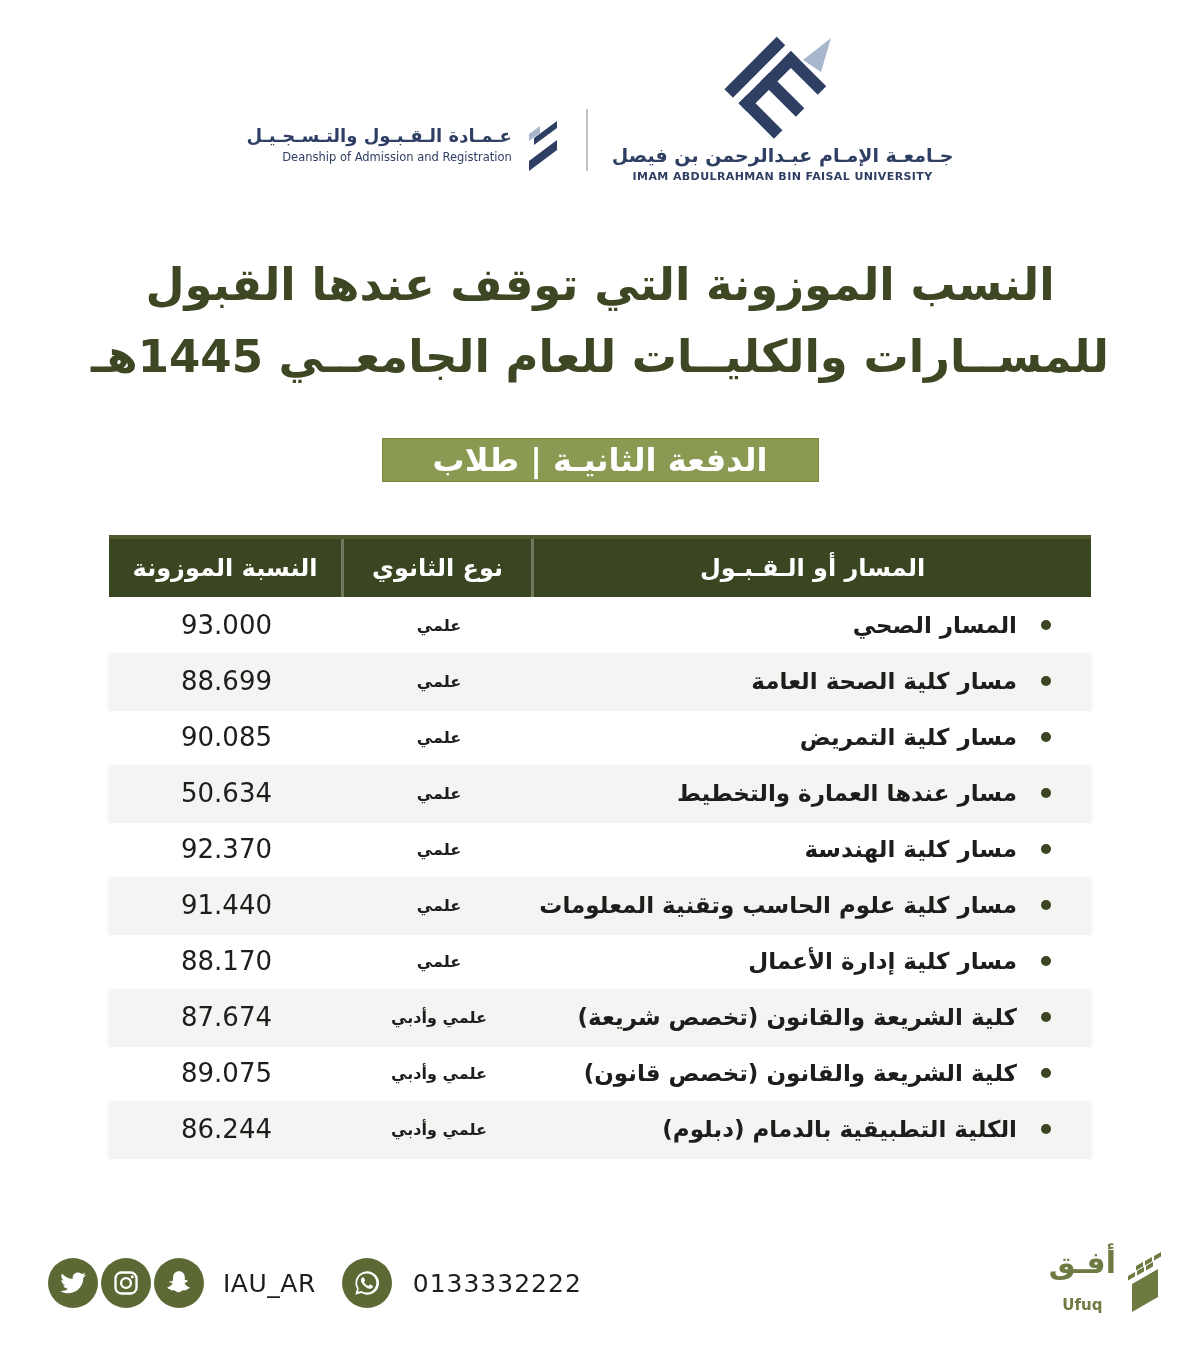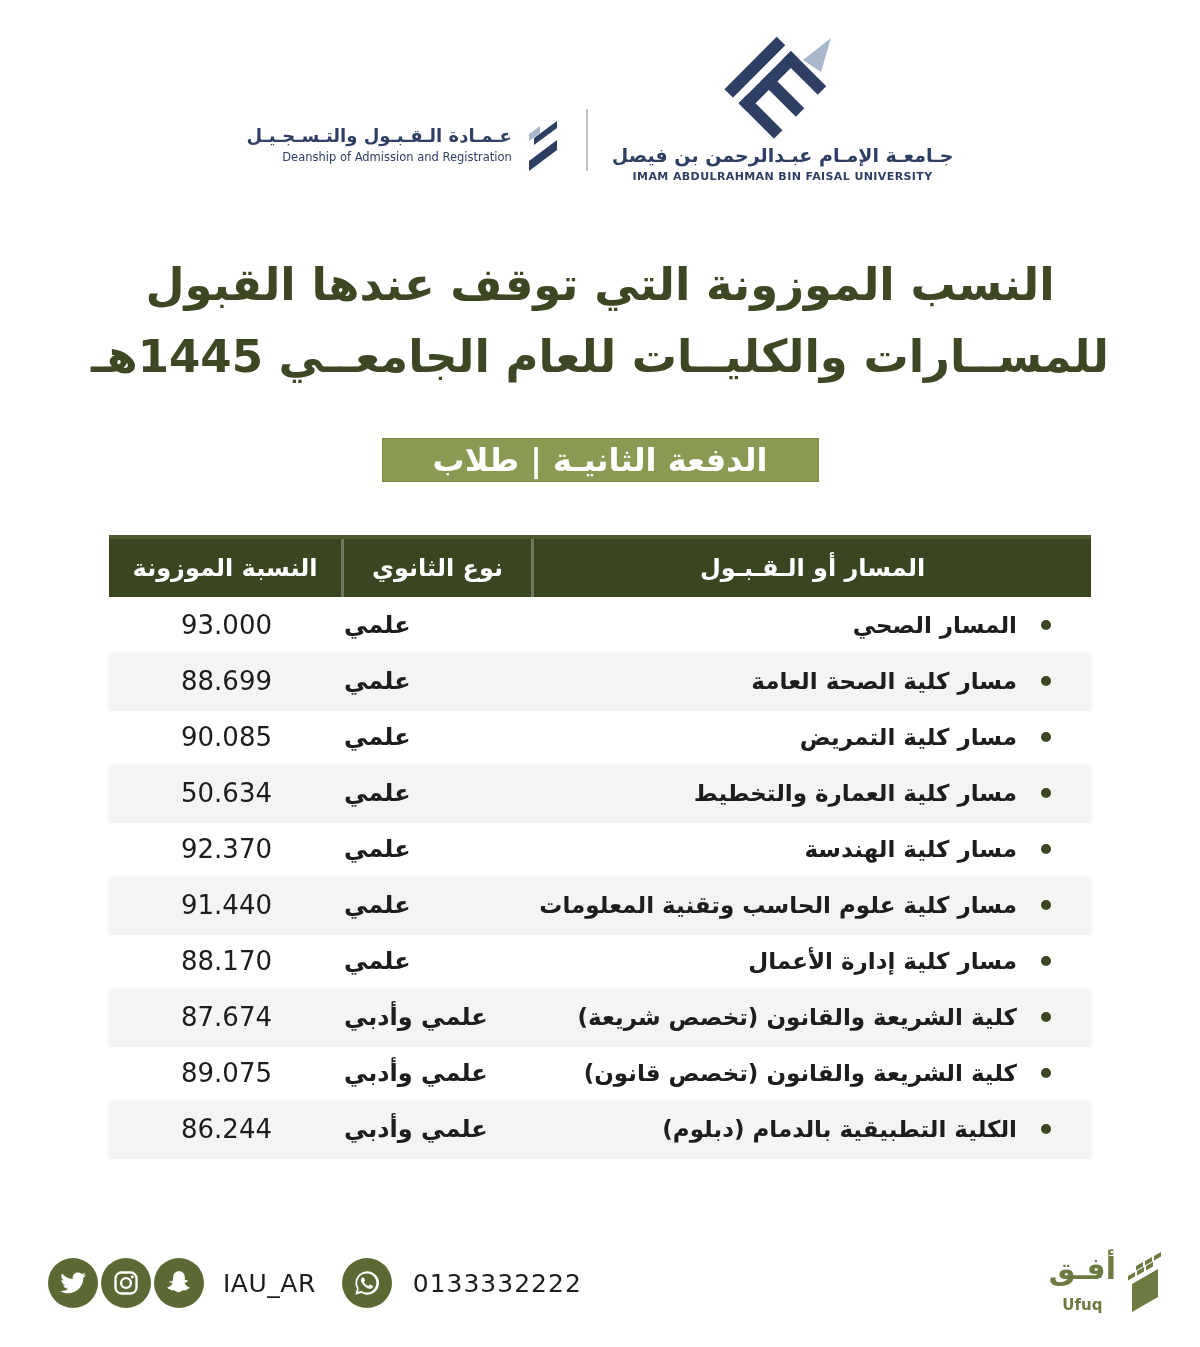"علمي" .t-row .c-type { font-size: 24px -> 16px; text-align: left -> center }
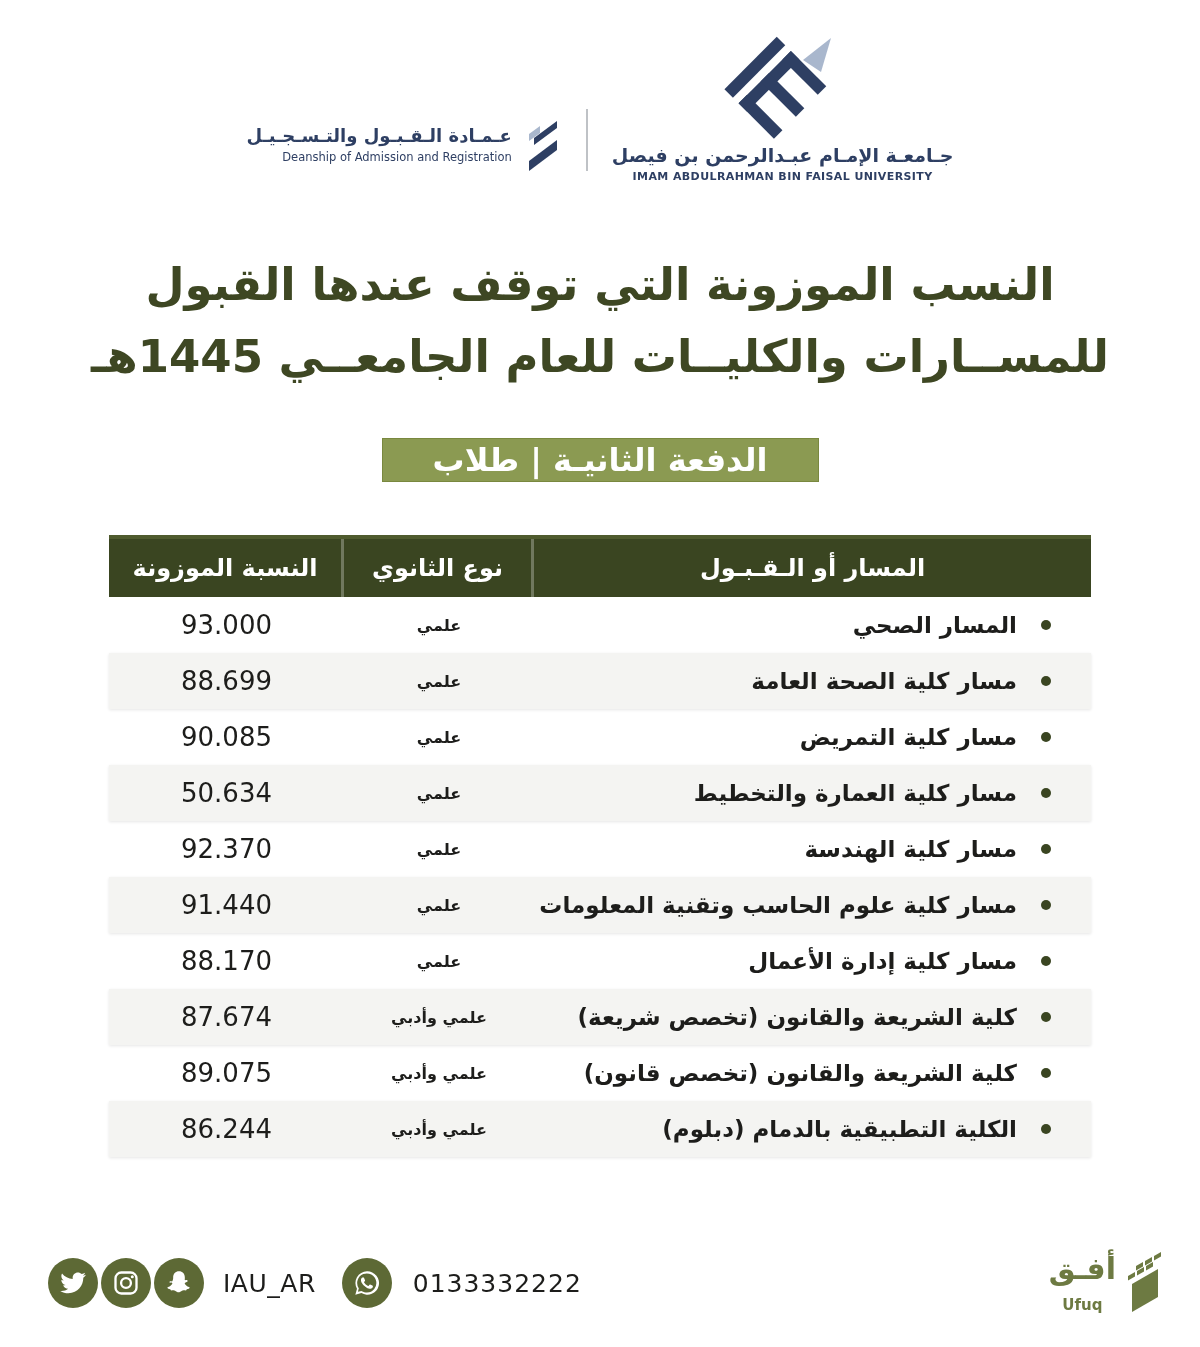"مسار كلية العمارة والتخطيط" span.program-text { text: كلية -> عندها }
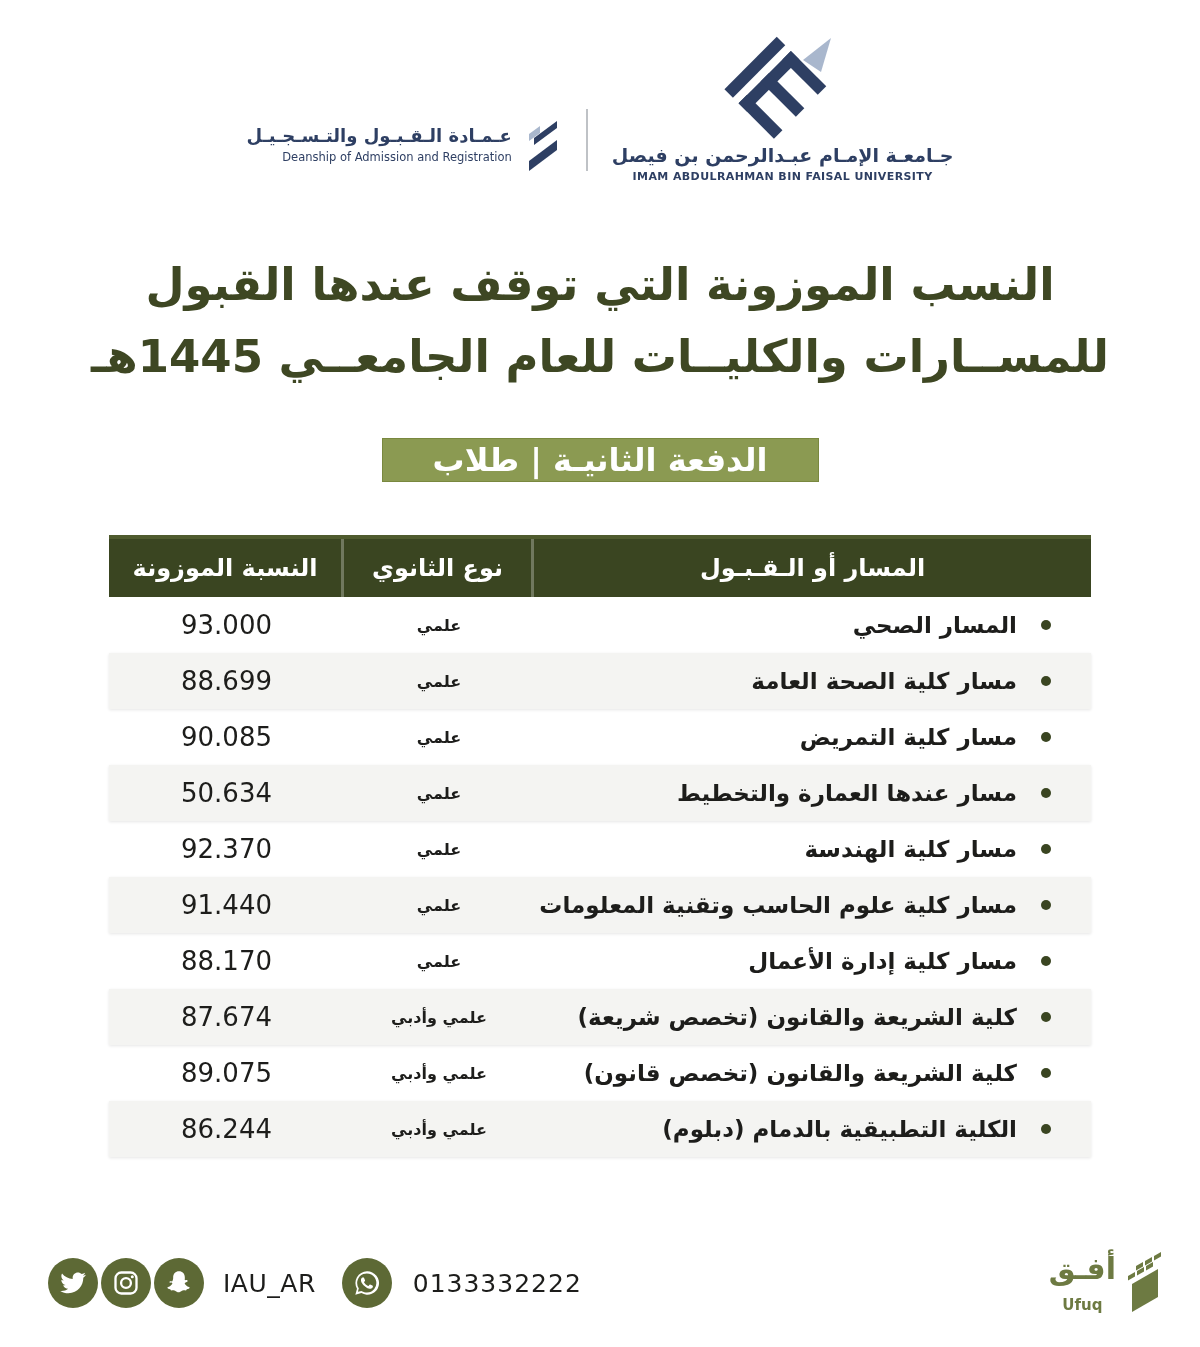"Ufuq" .ufuq-en { margin-top: 12px -> 18px }
